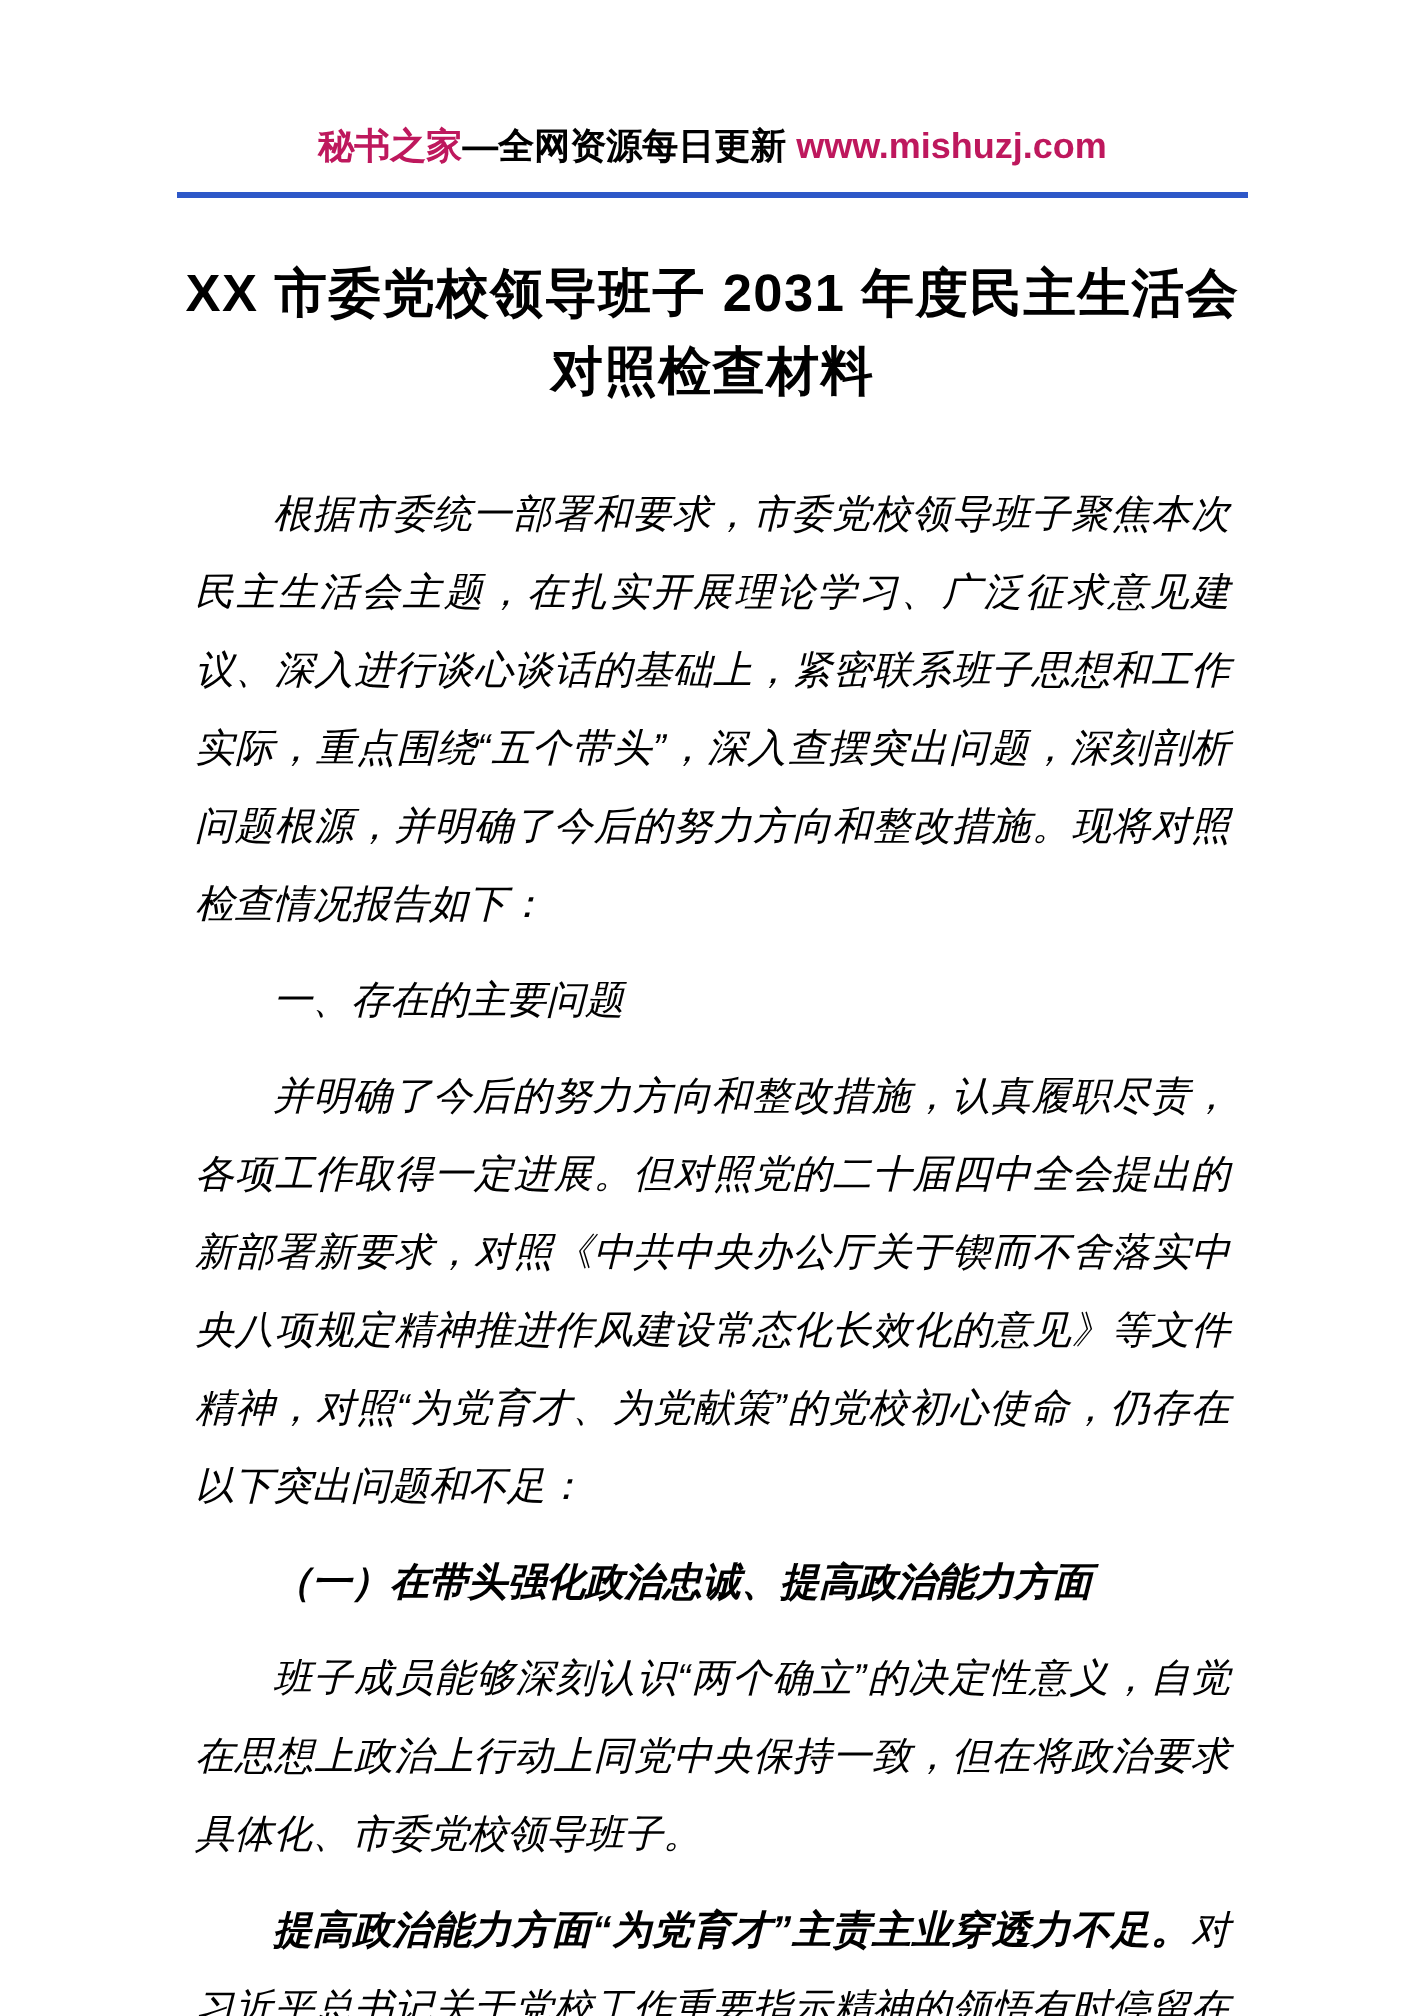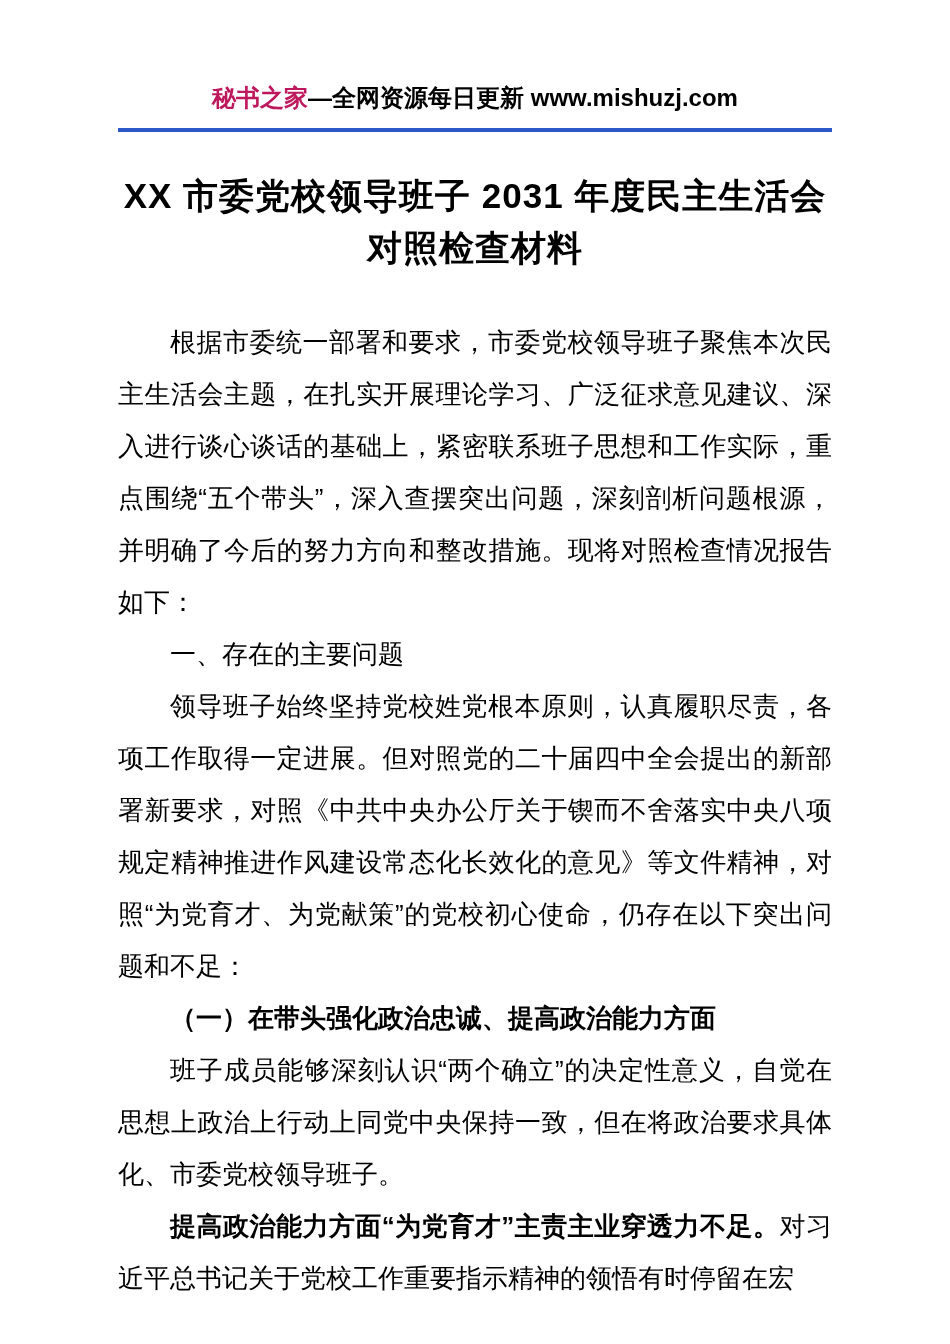"www.mishuzj.com" .site-url { color: #000000 -> #be185d }
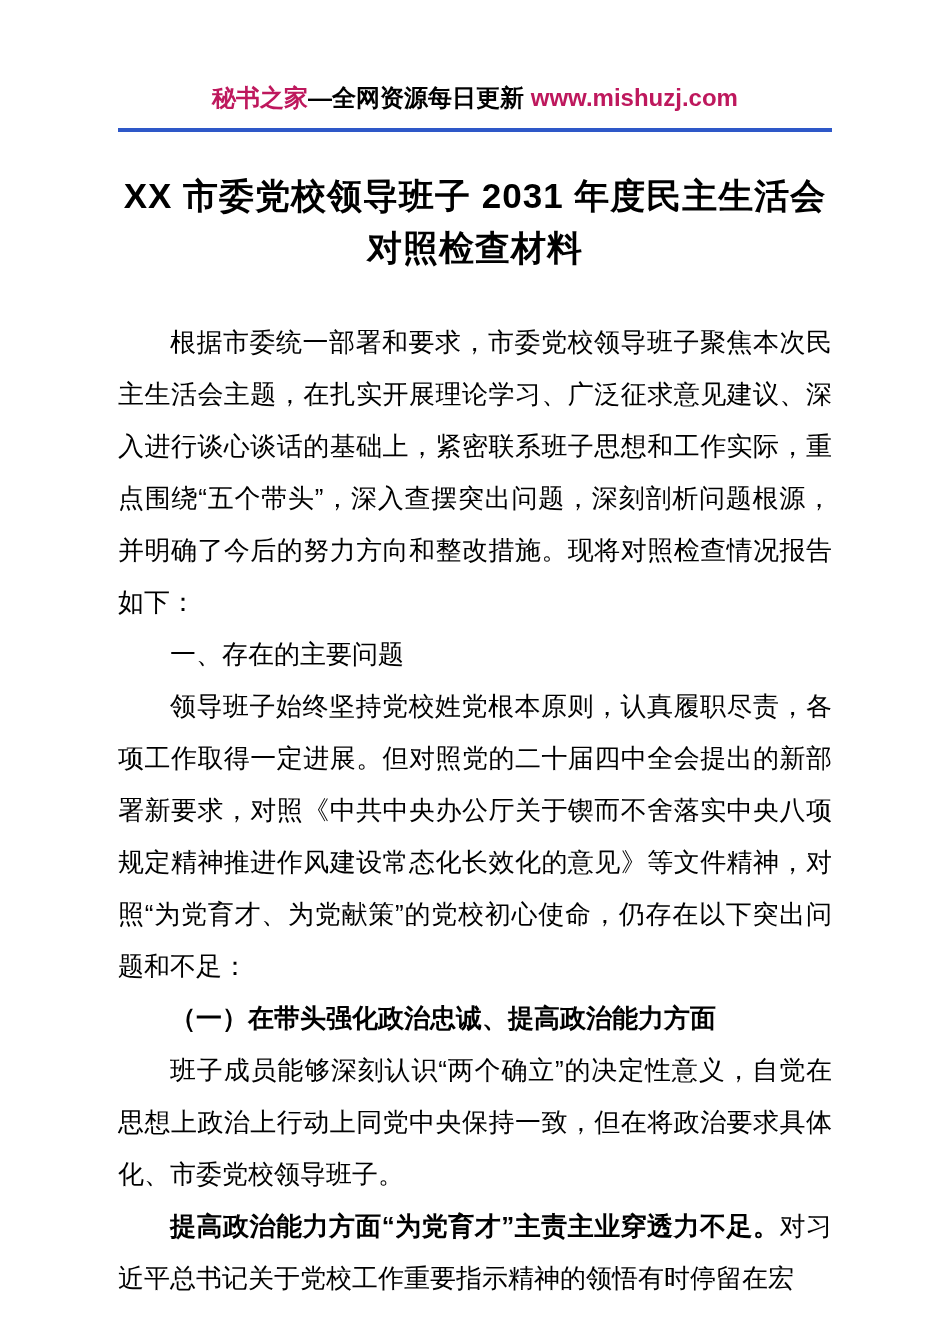"根据市委统一部署和要求，市委党校领导班子聚焦本次民主生活会主题，在扎实开展理论学" .para { font-style: none -> italic; margin: 0 -> 12px }
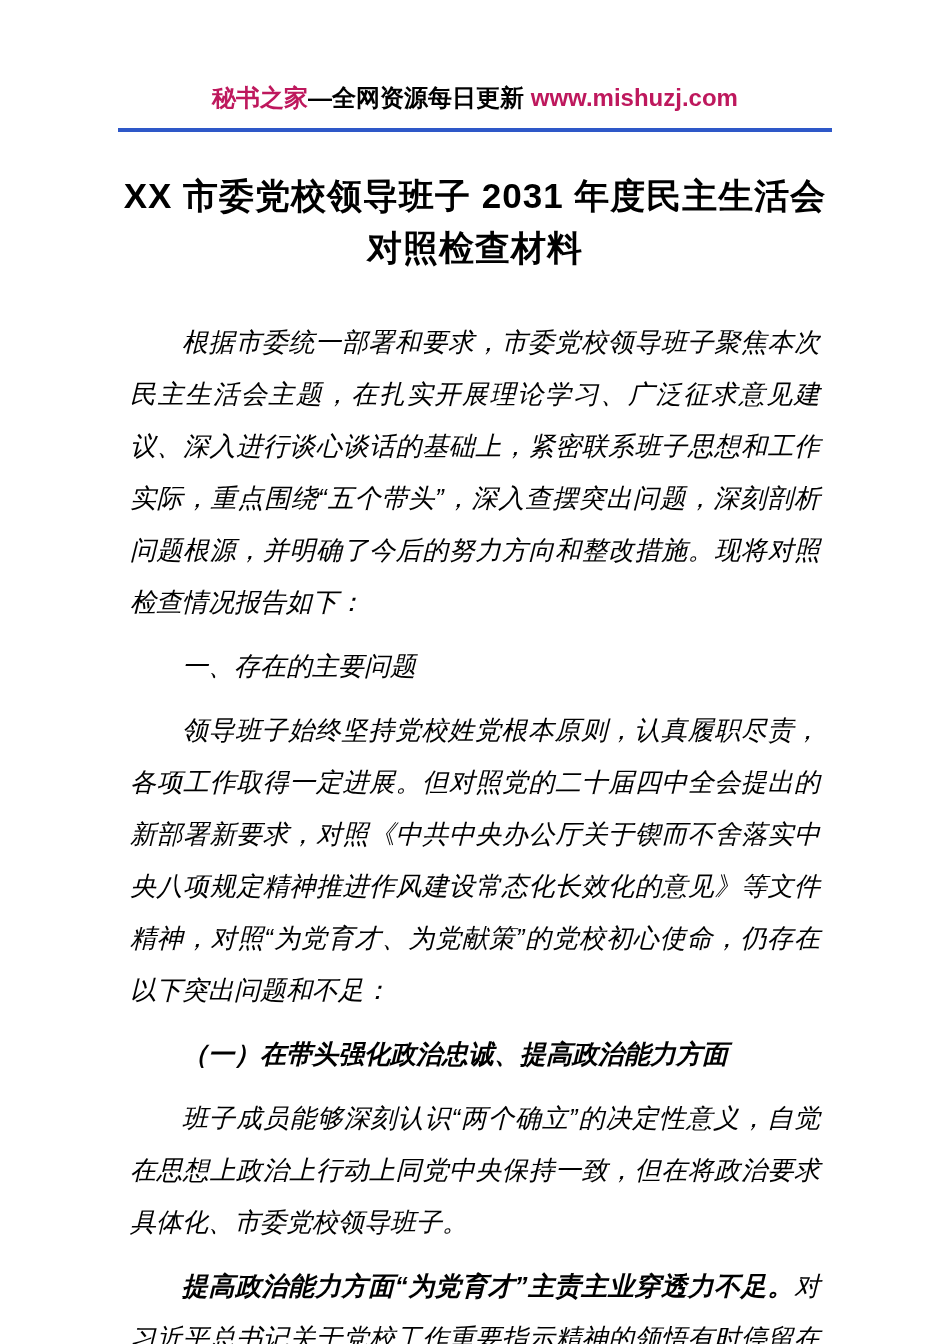"领导班子始终坚持党校姓党根本原则，认真履职尽责，各项工作取得一定进展。但对照党的" p.para { text: 领导班子始终坚持党校姓党根本原则 -> 并明确了今后的努力方向和整改措施 }
